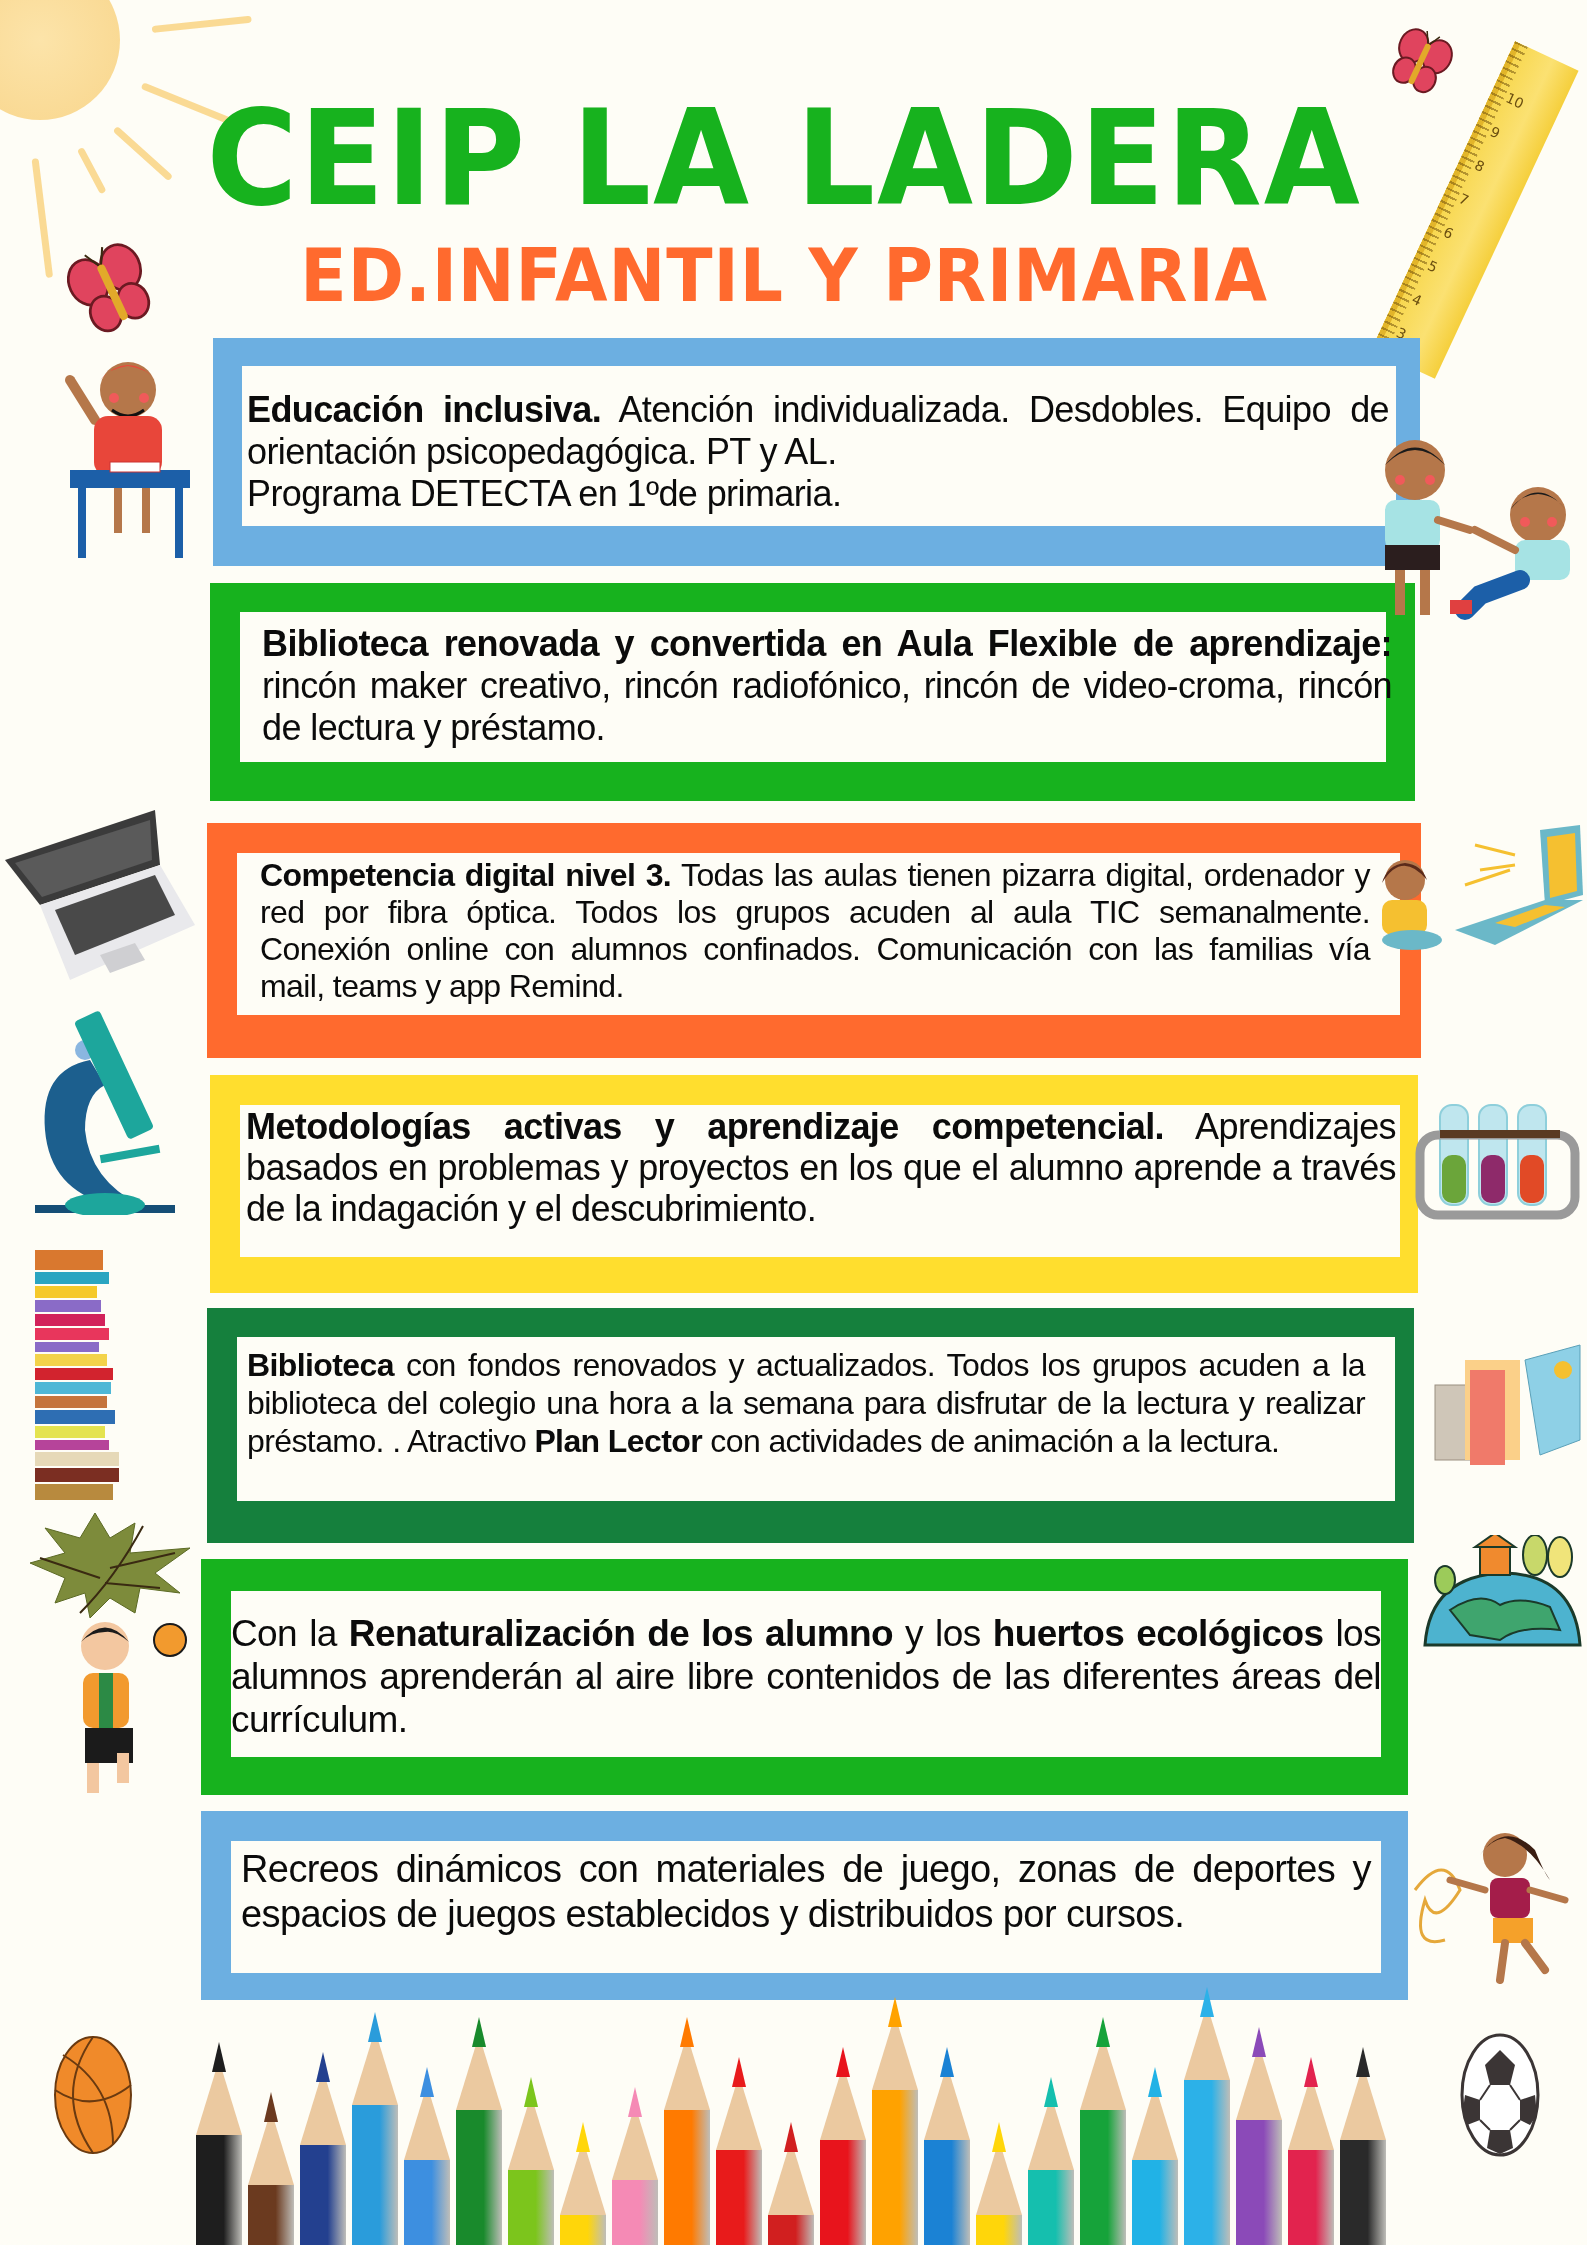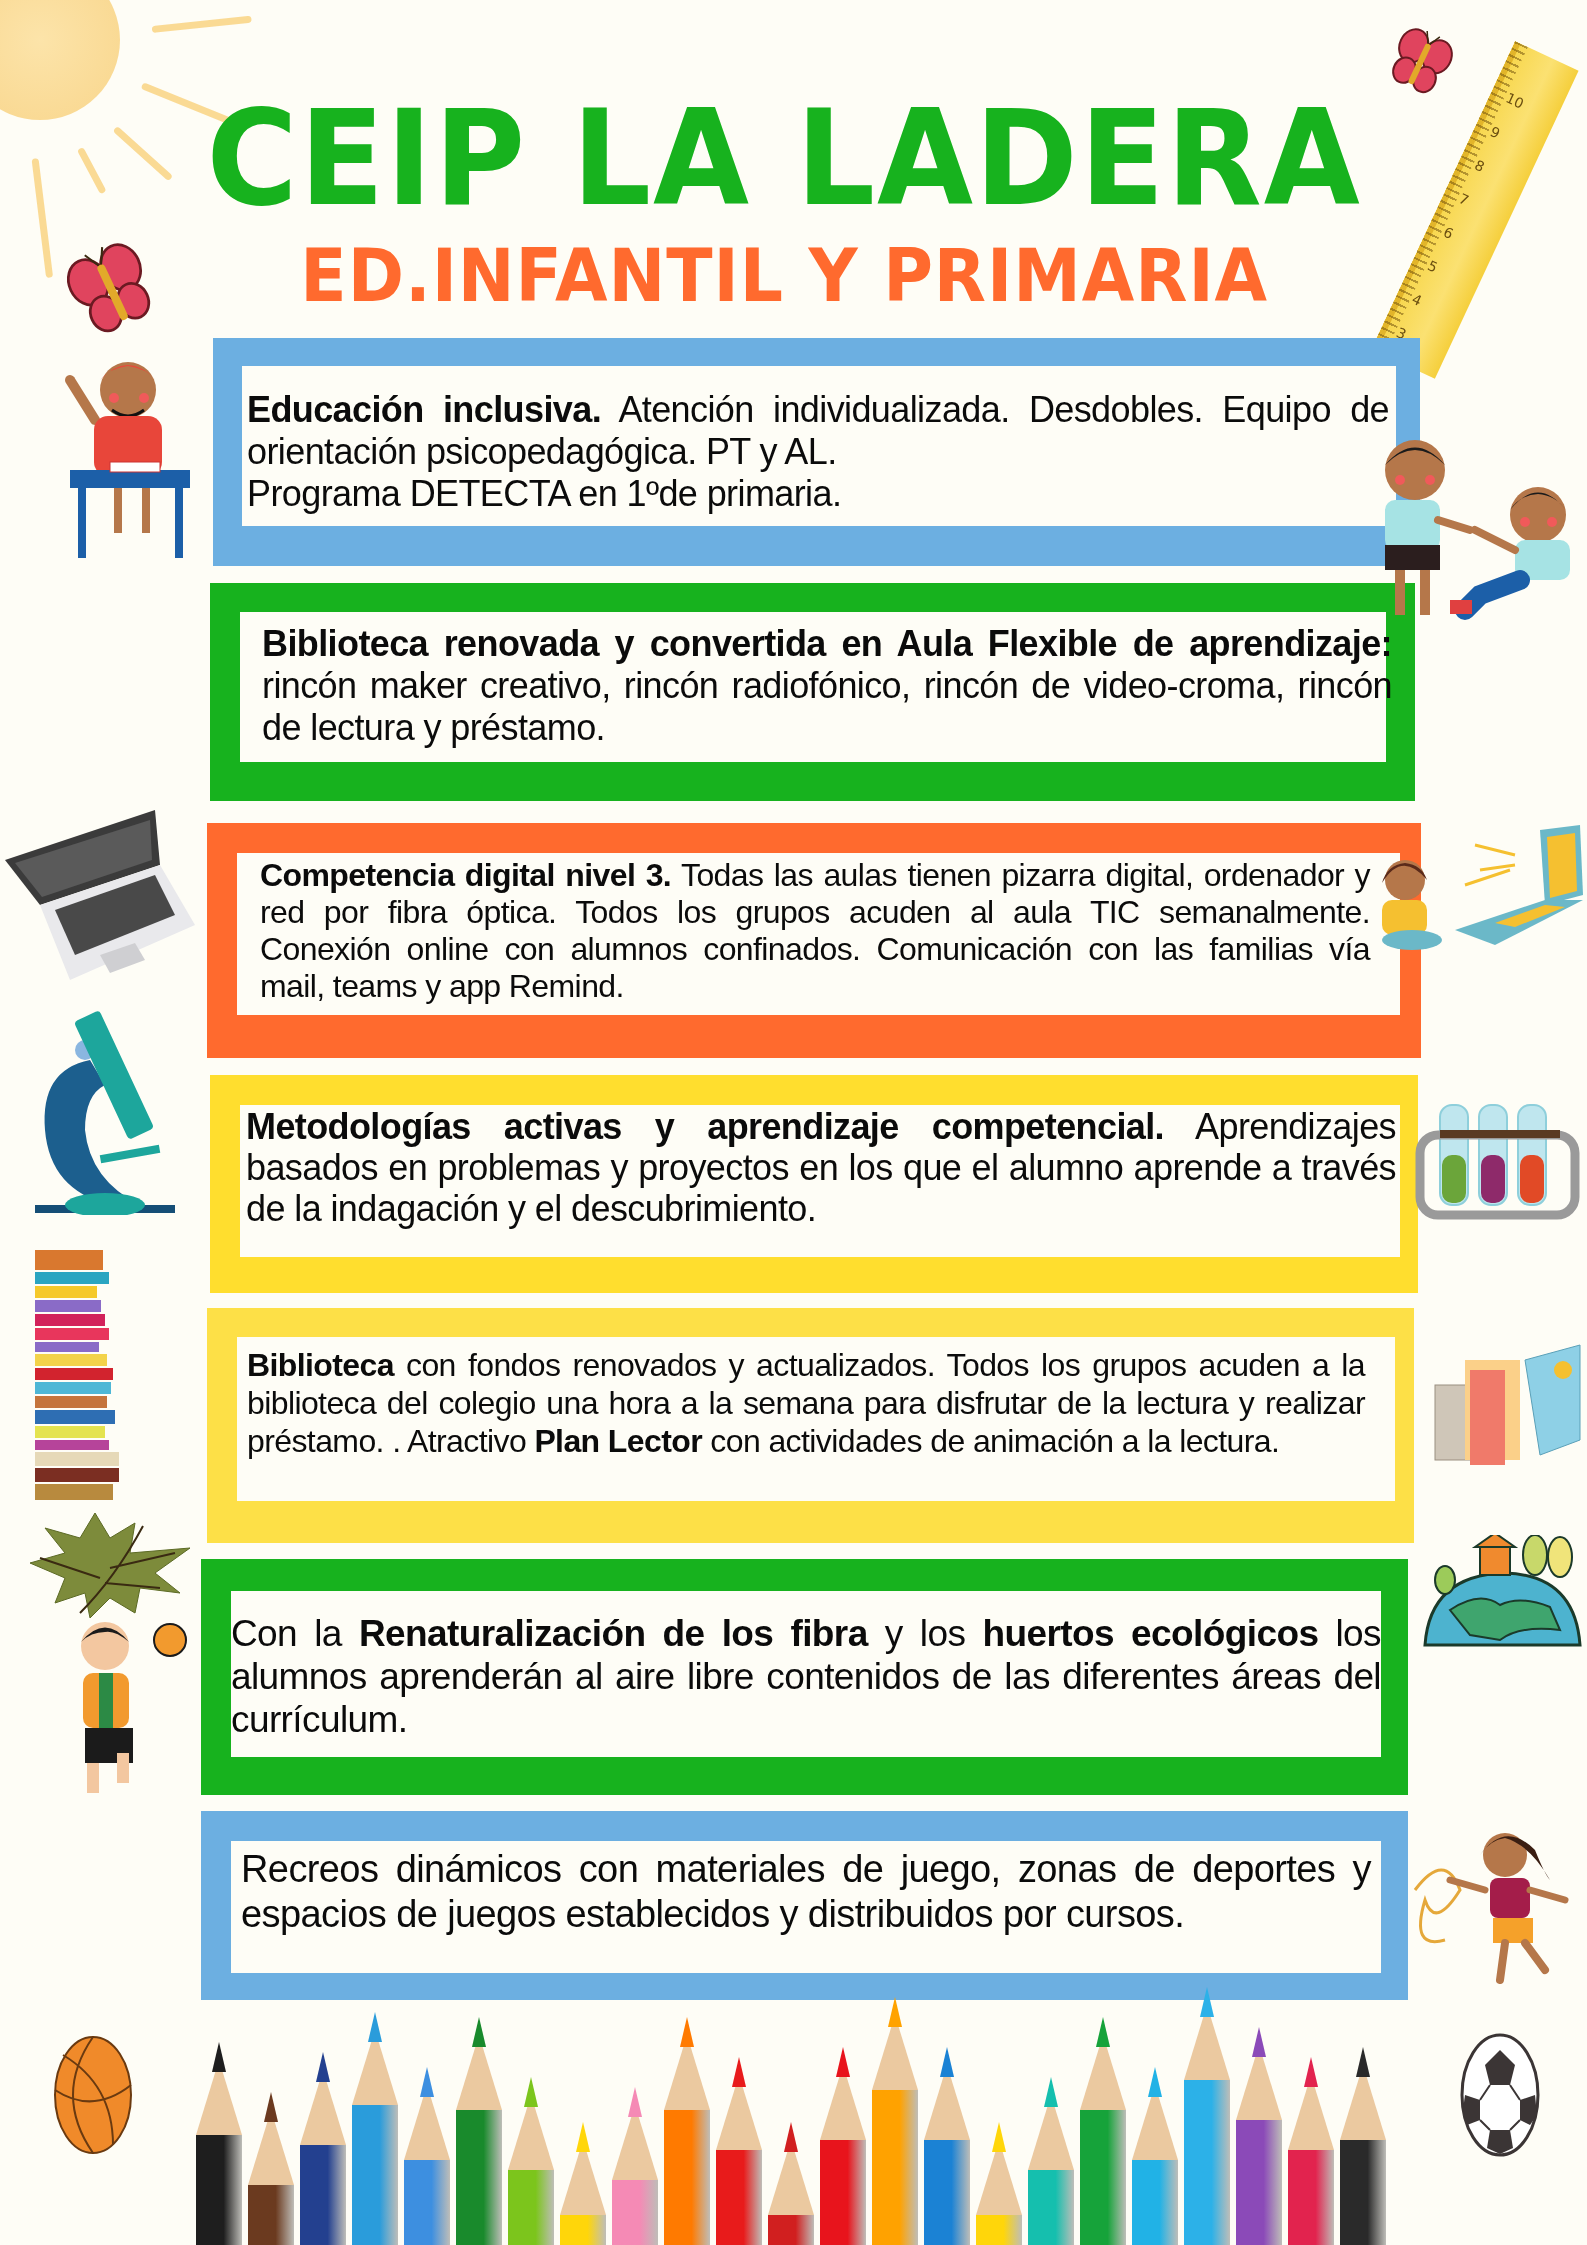"Biblioteca con fondos renovados y" div.card { background: #fde047 -> #15803d }
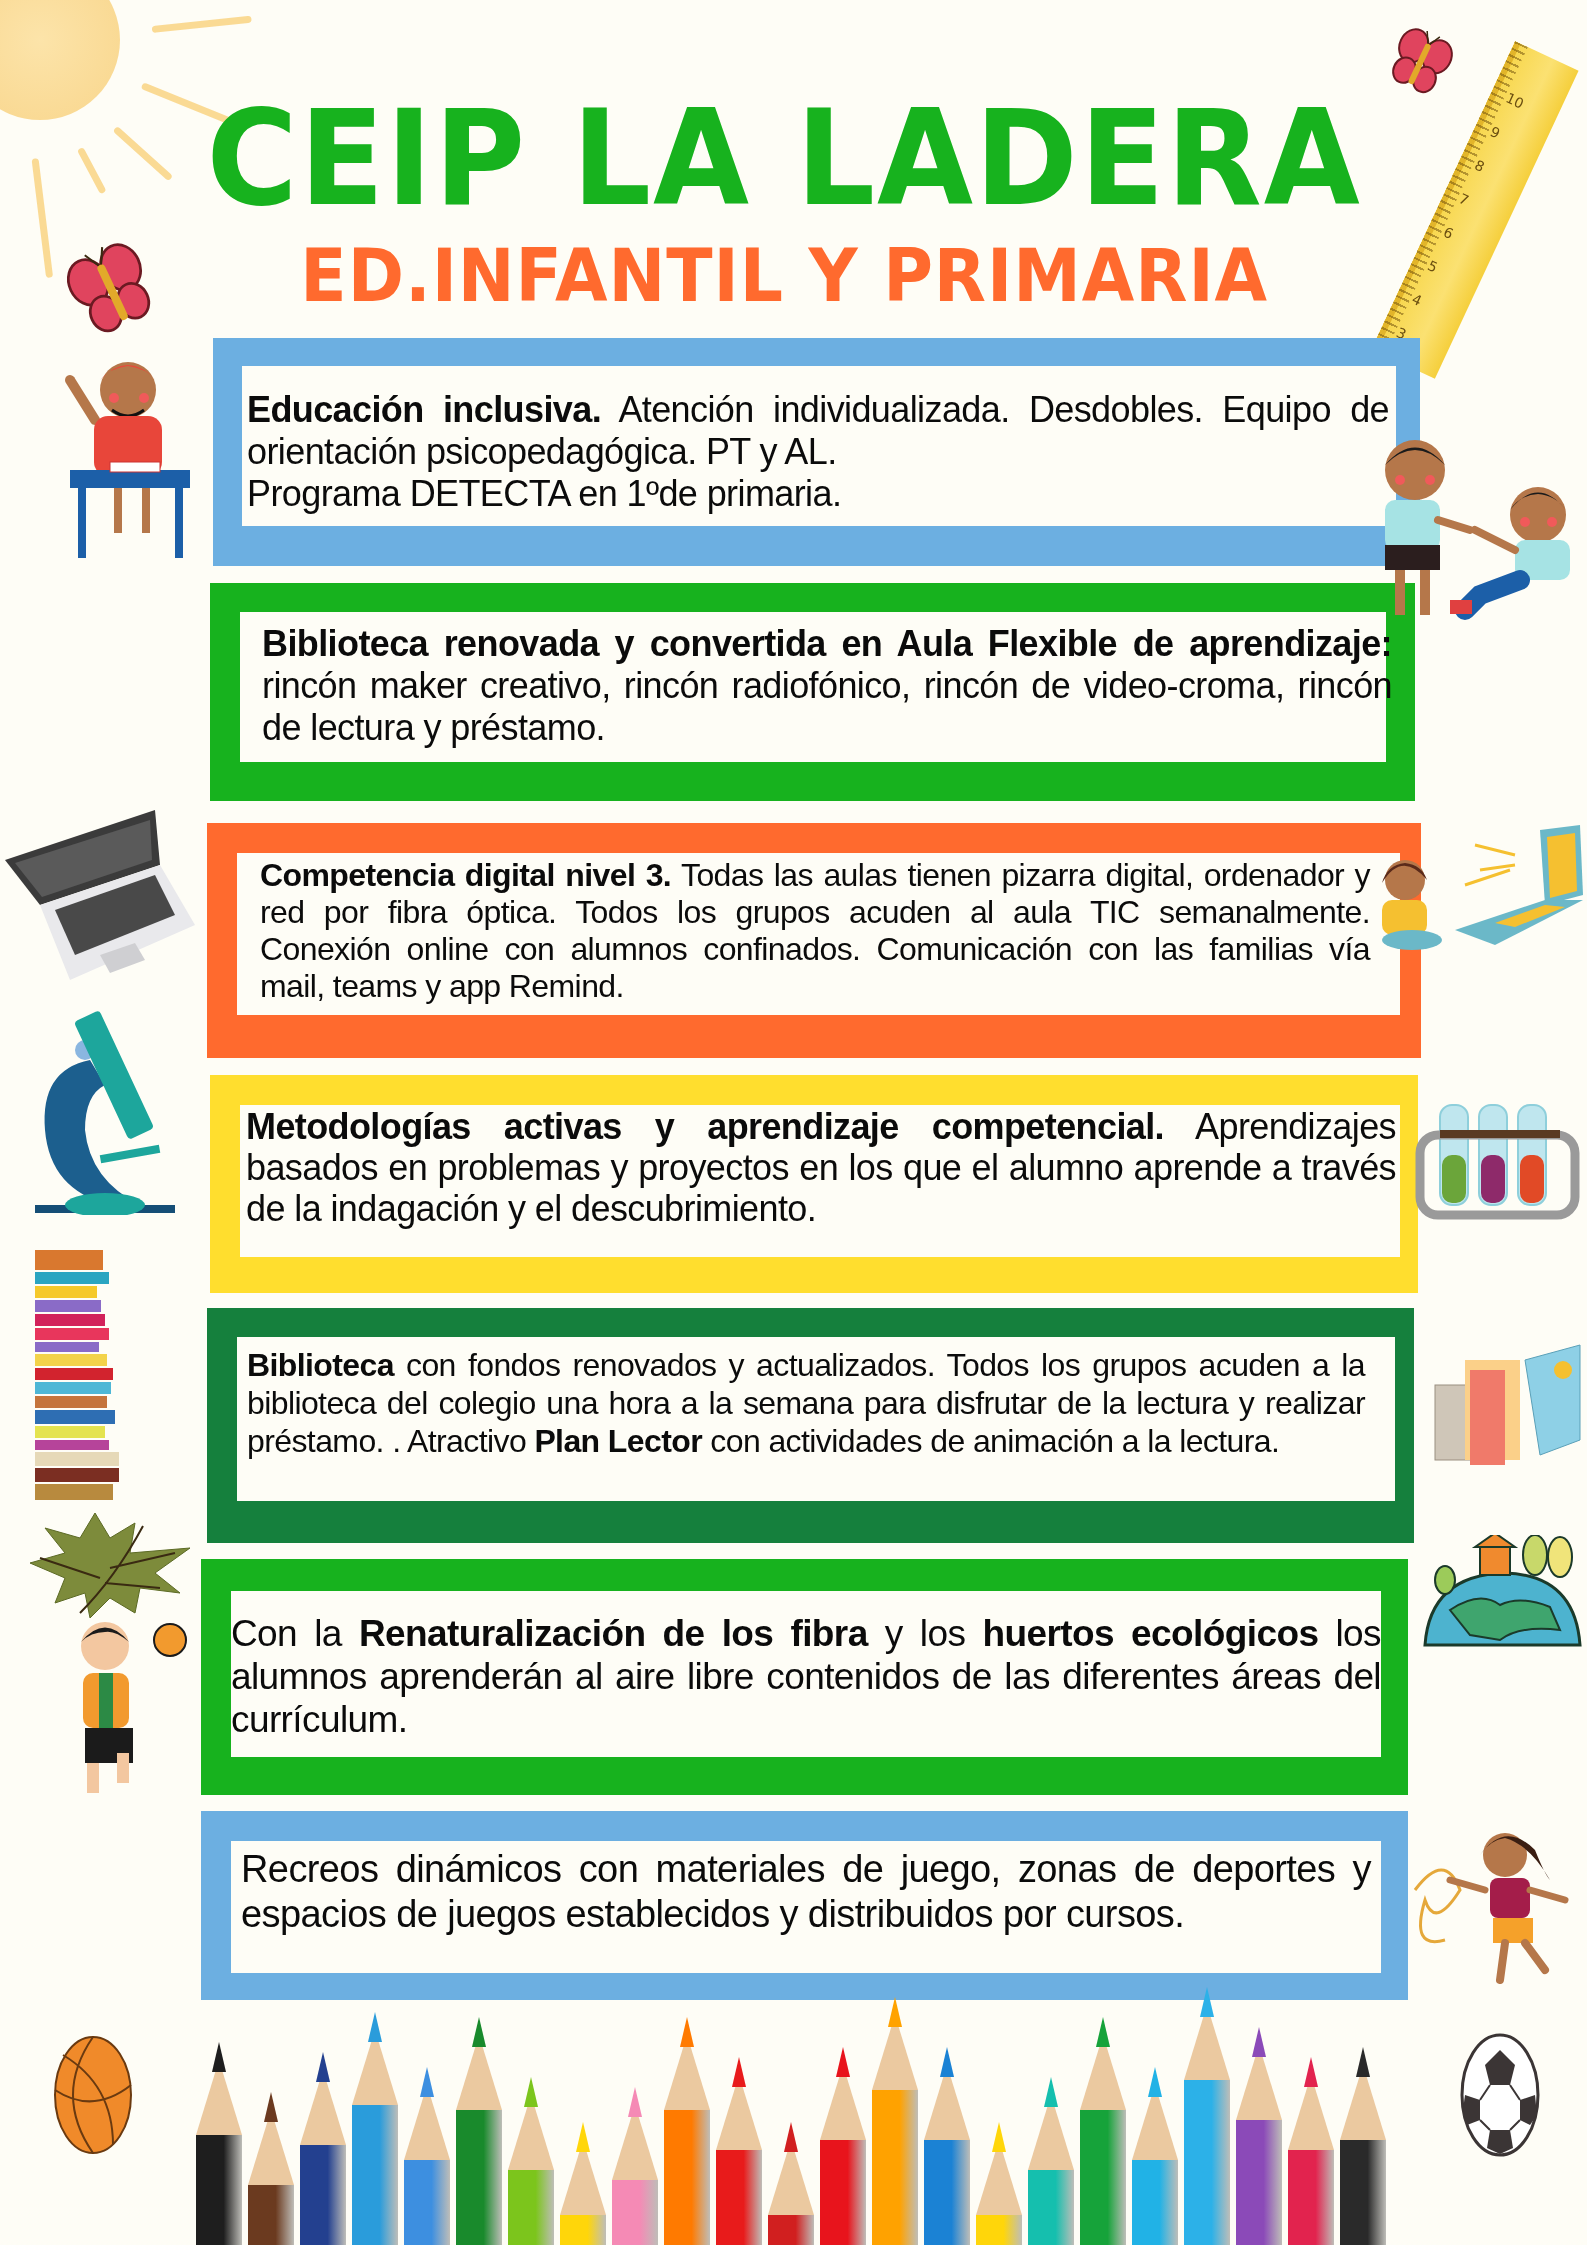"Renaturalización de los fibra" span { text: fibra -> alumno }
